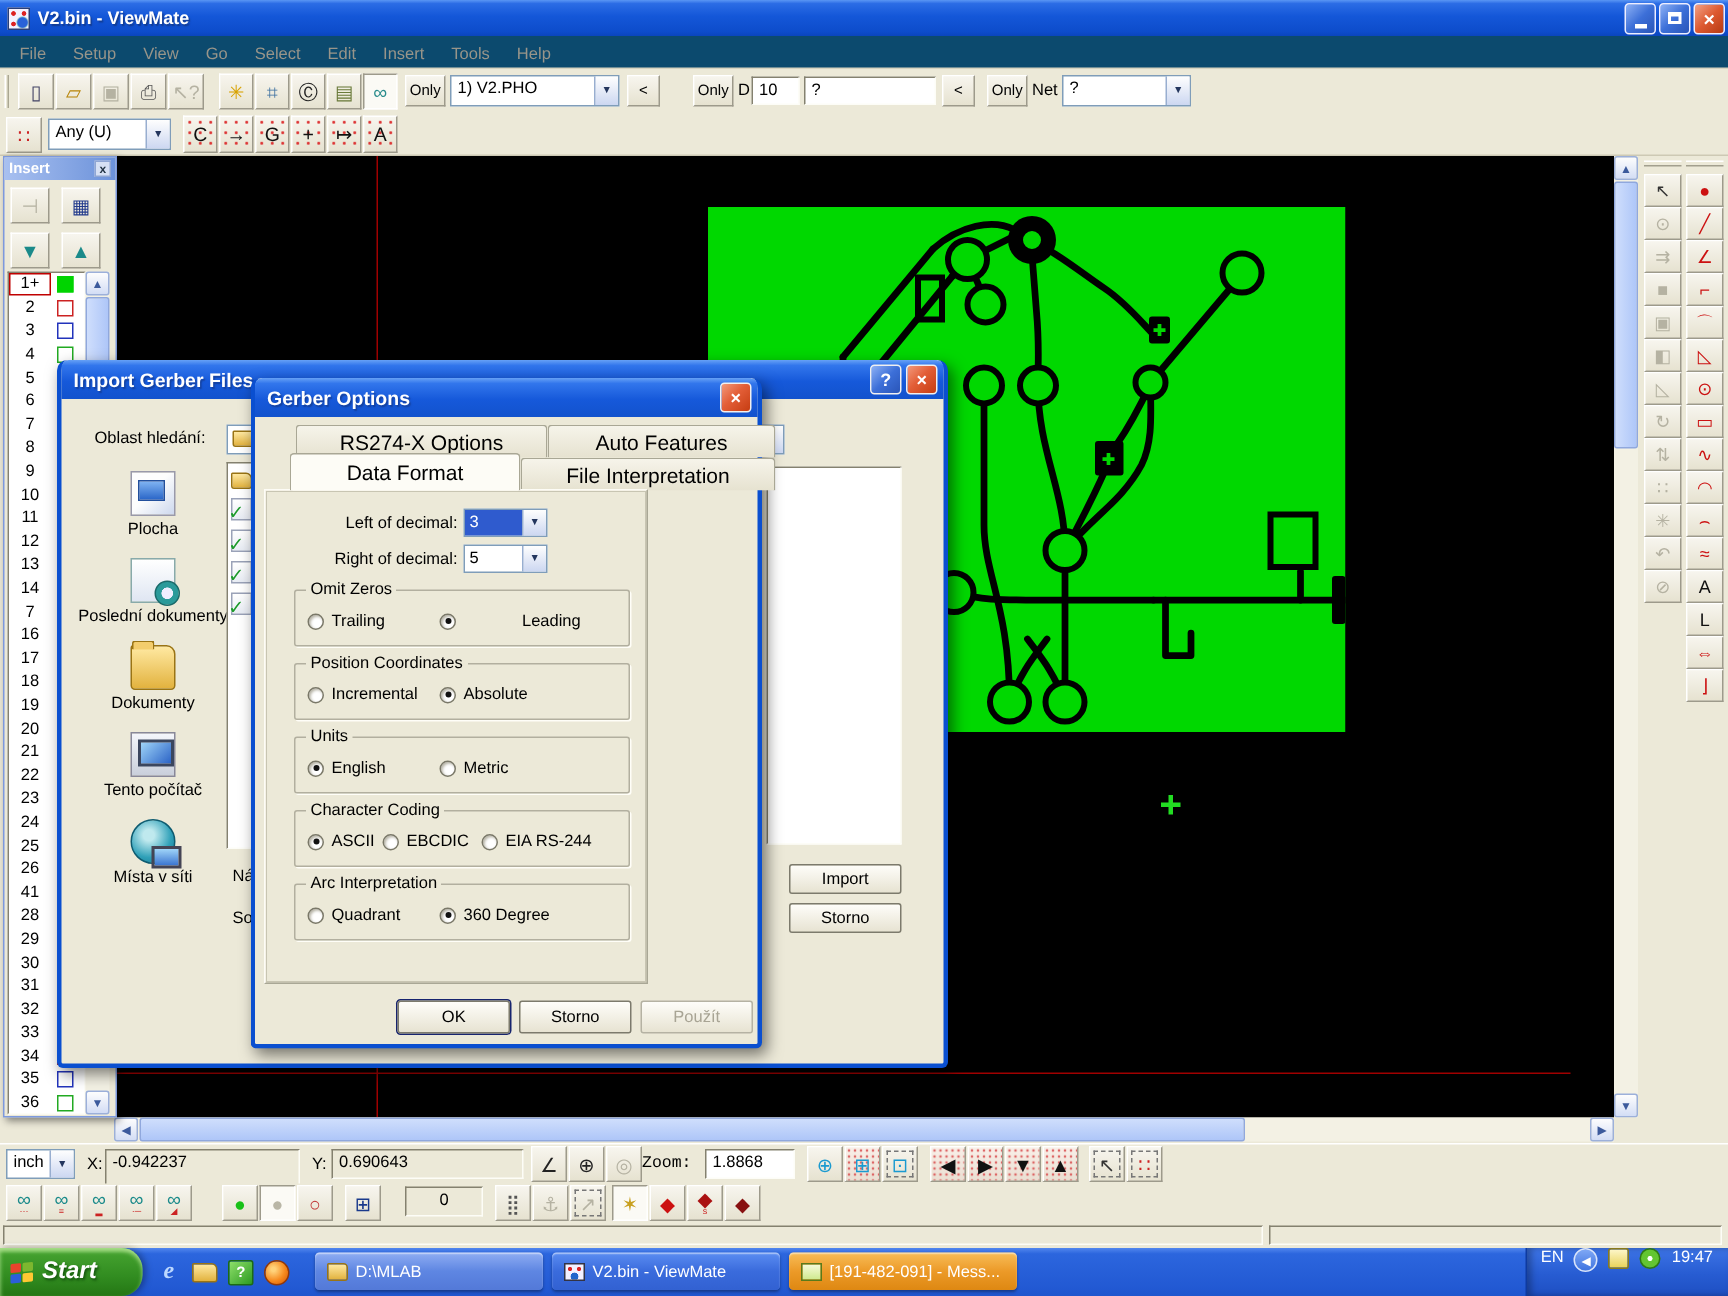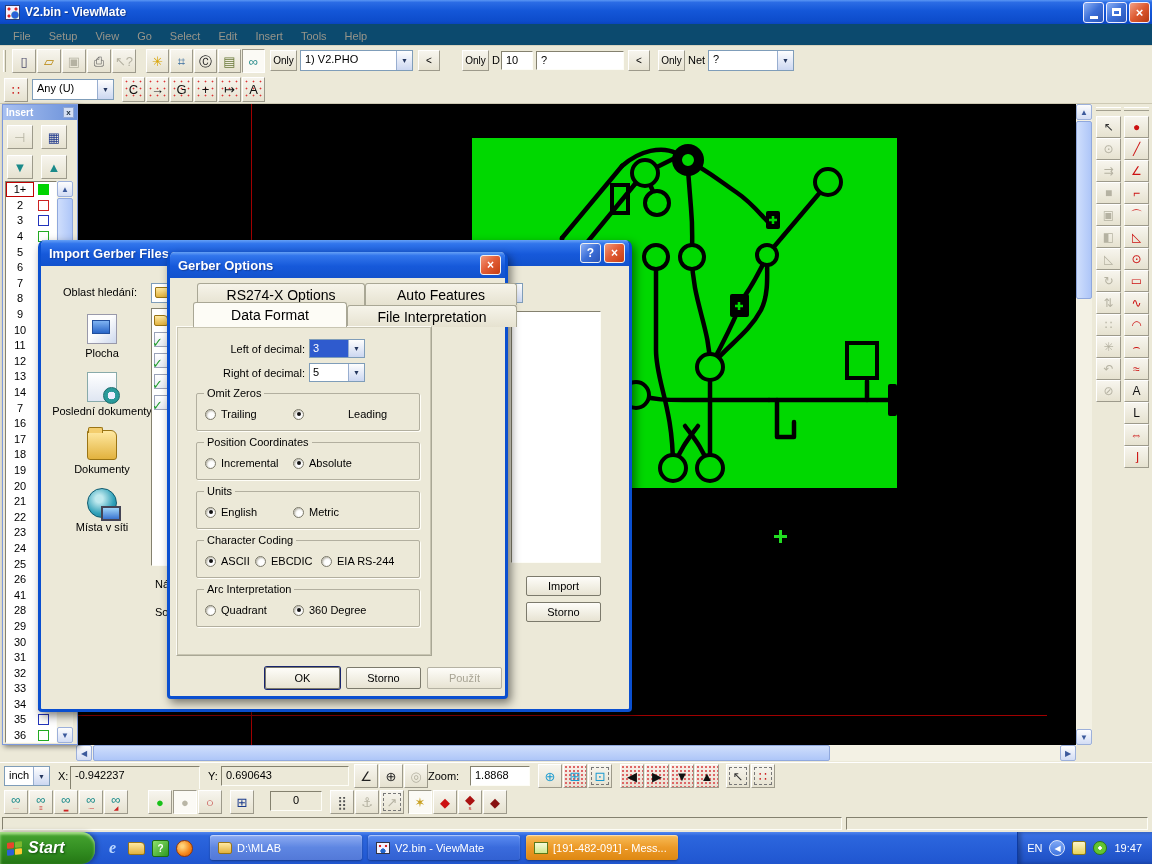"Tento počítač" div.place { html: none -> <div> <div></div> <span>Tento počítač</span> </div> }
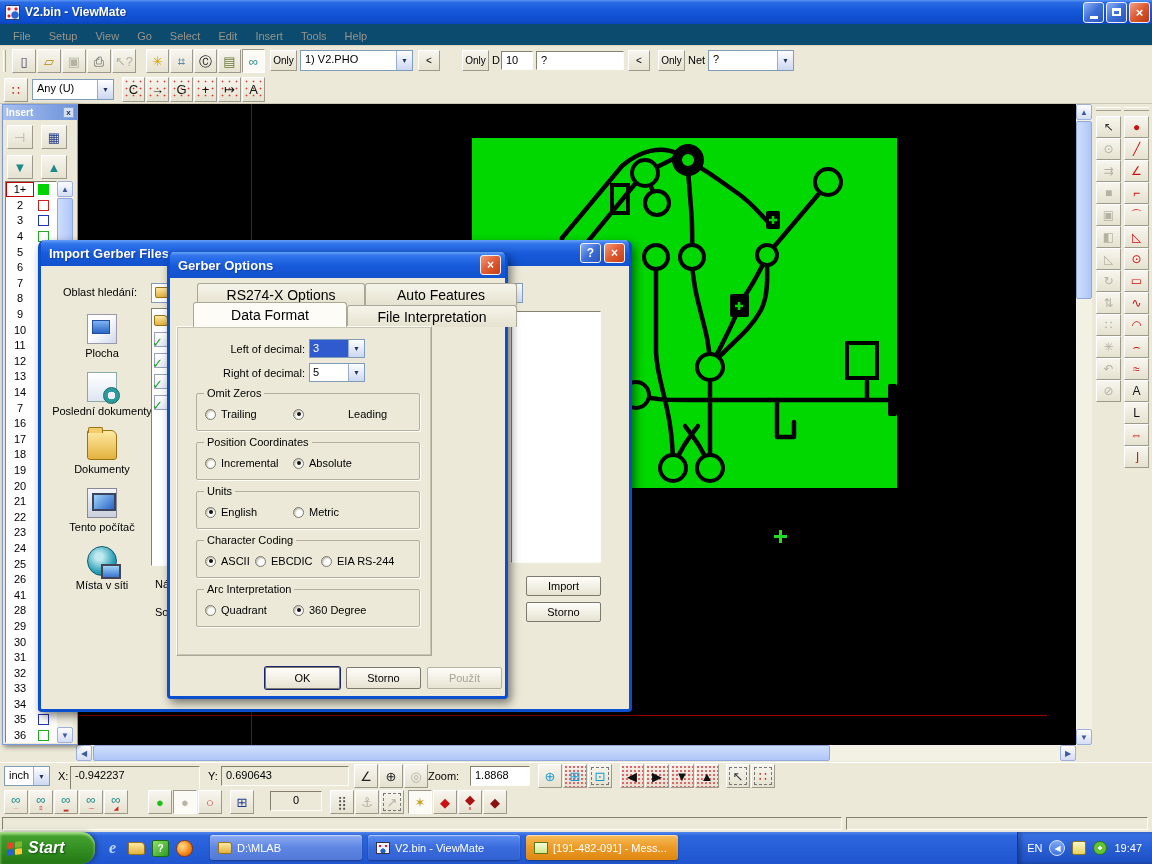"Zoom:" span.lbl { font-family: none -> Liberation Mono, monospace }
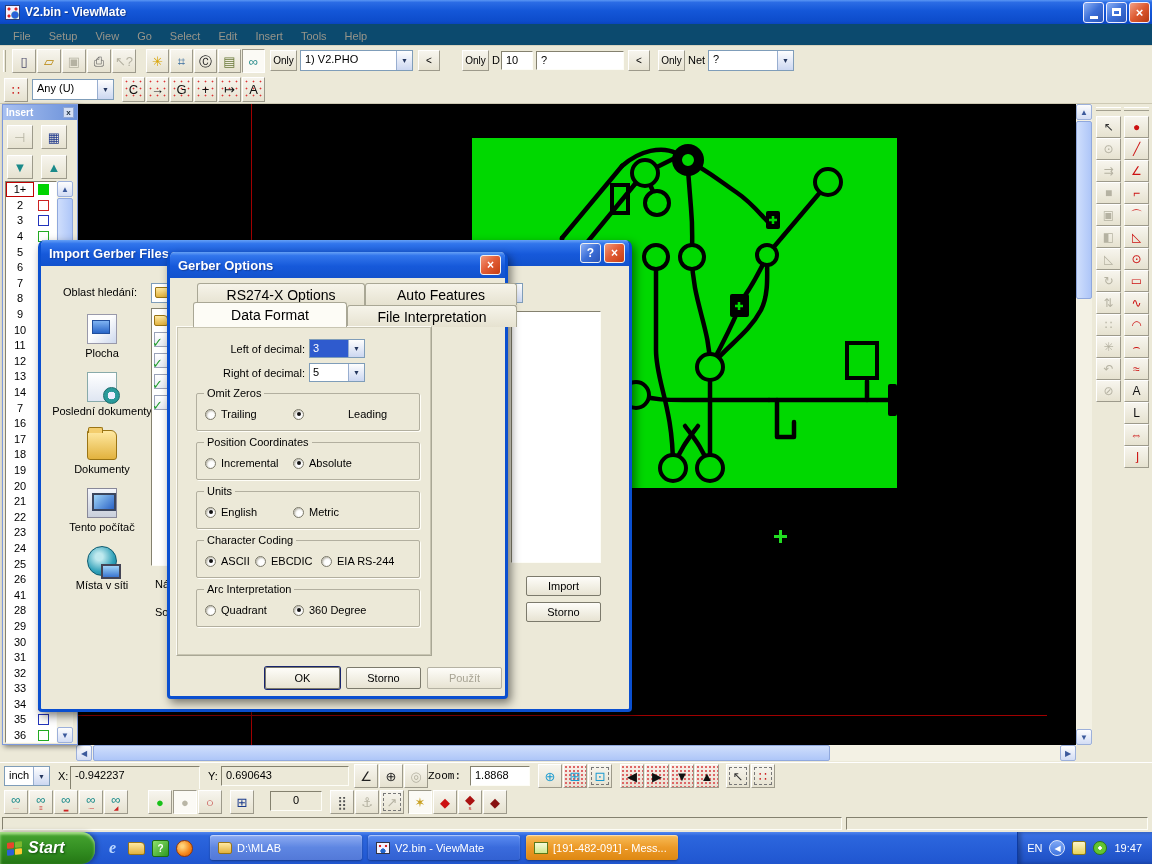"EN" #tray { align-items: center -> flex-start }
